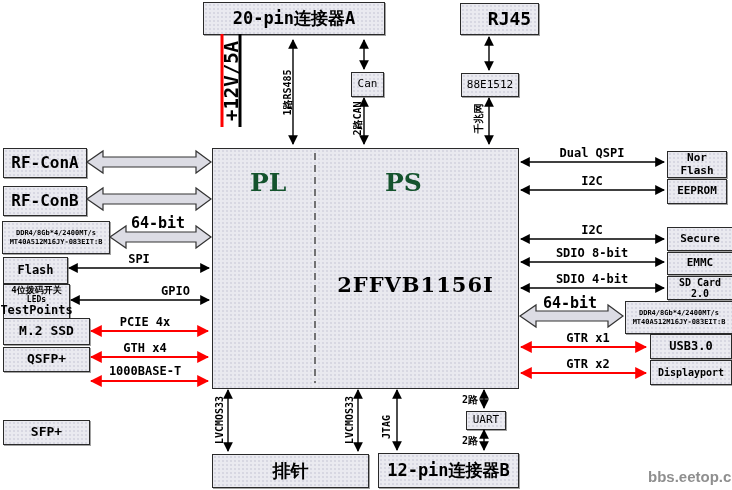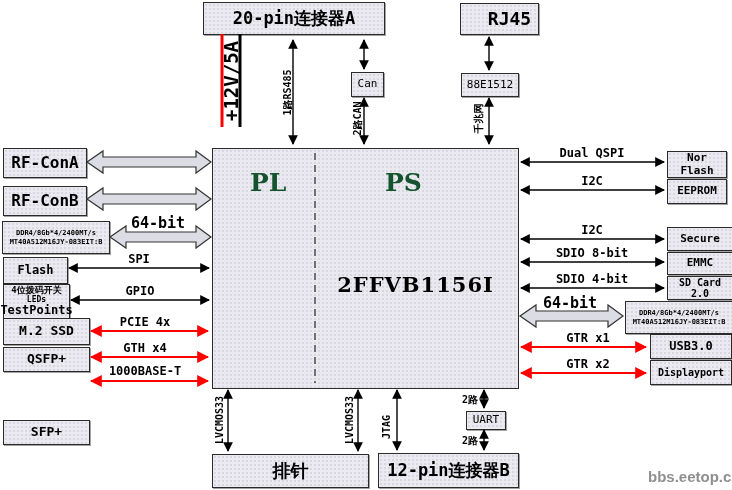"GPIO" div.hlabel { text-align: none -> right }
